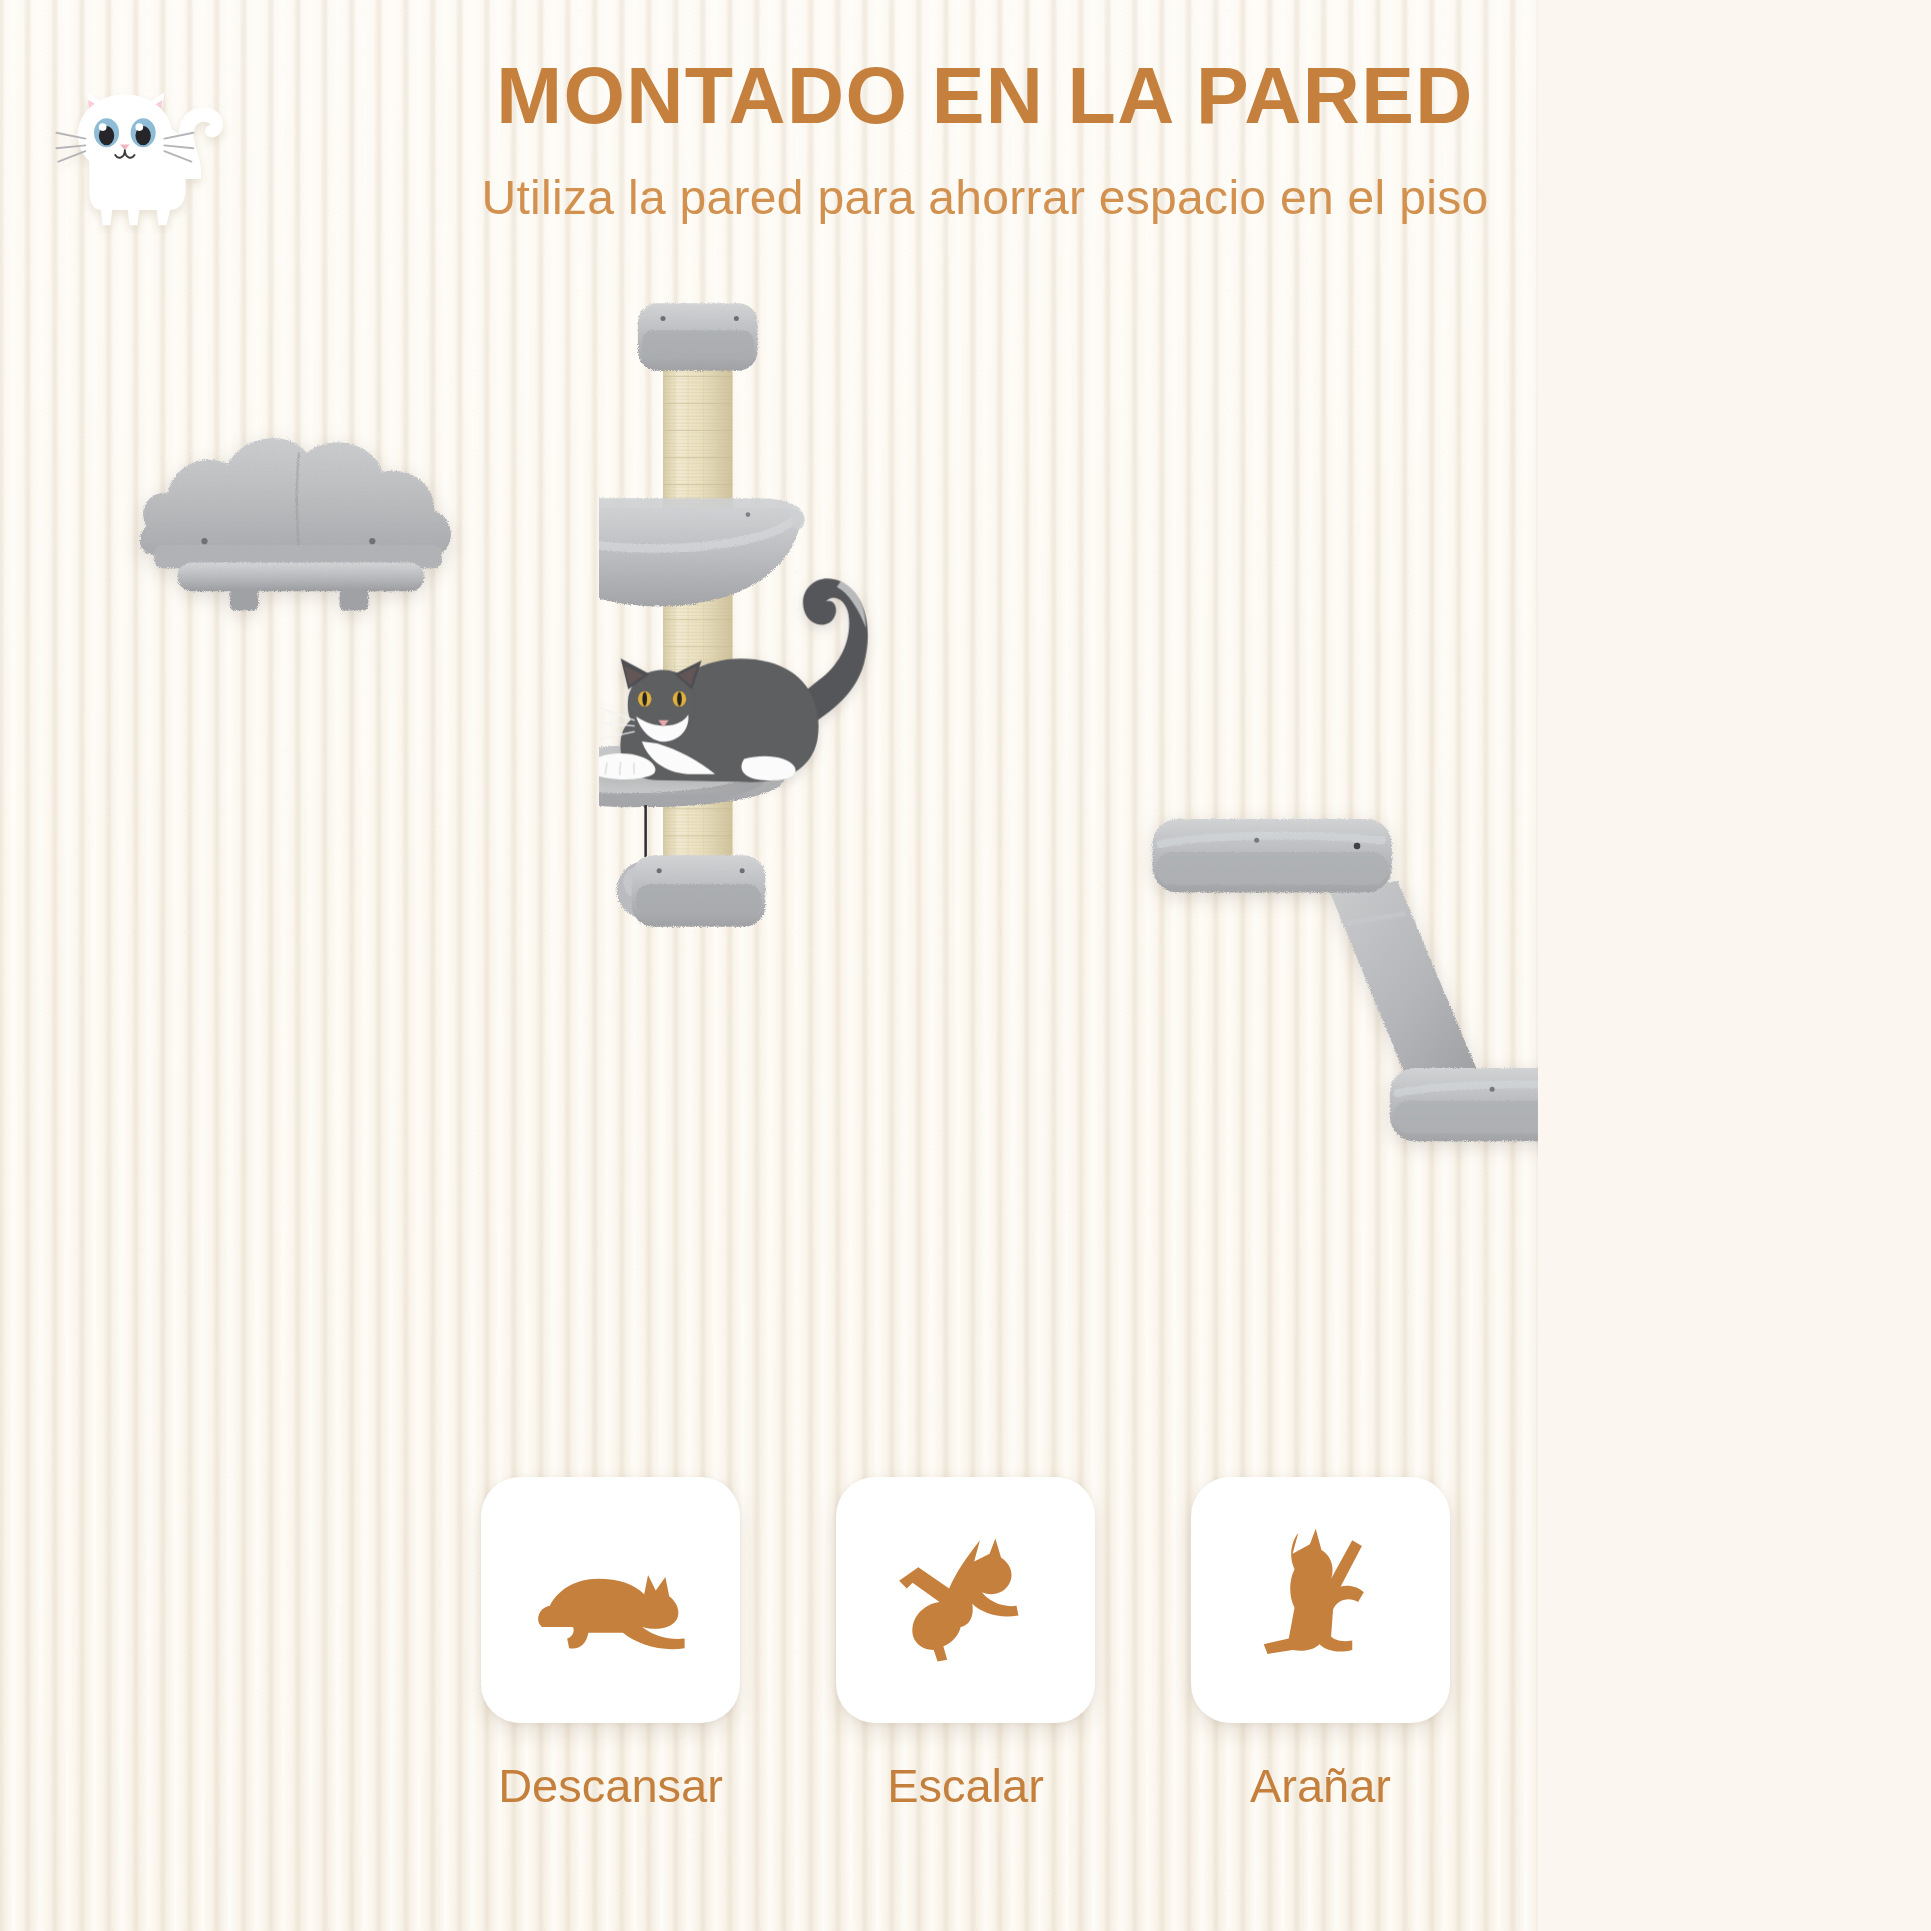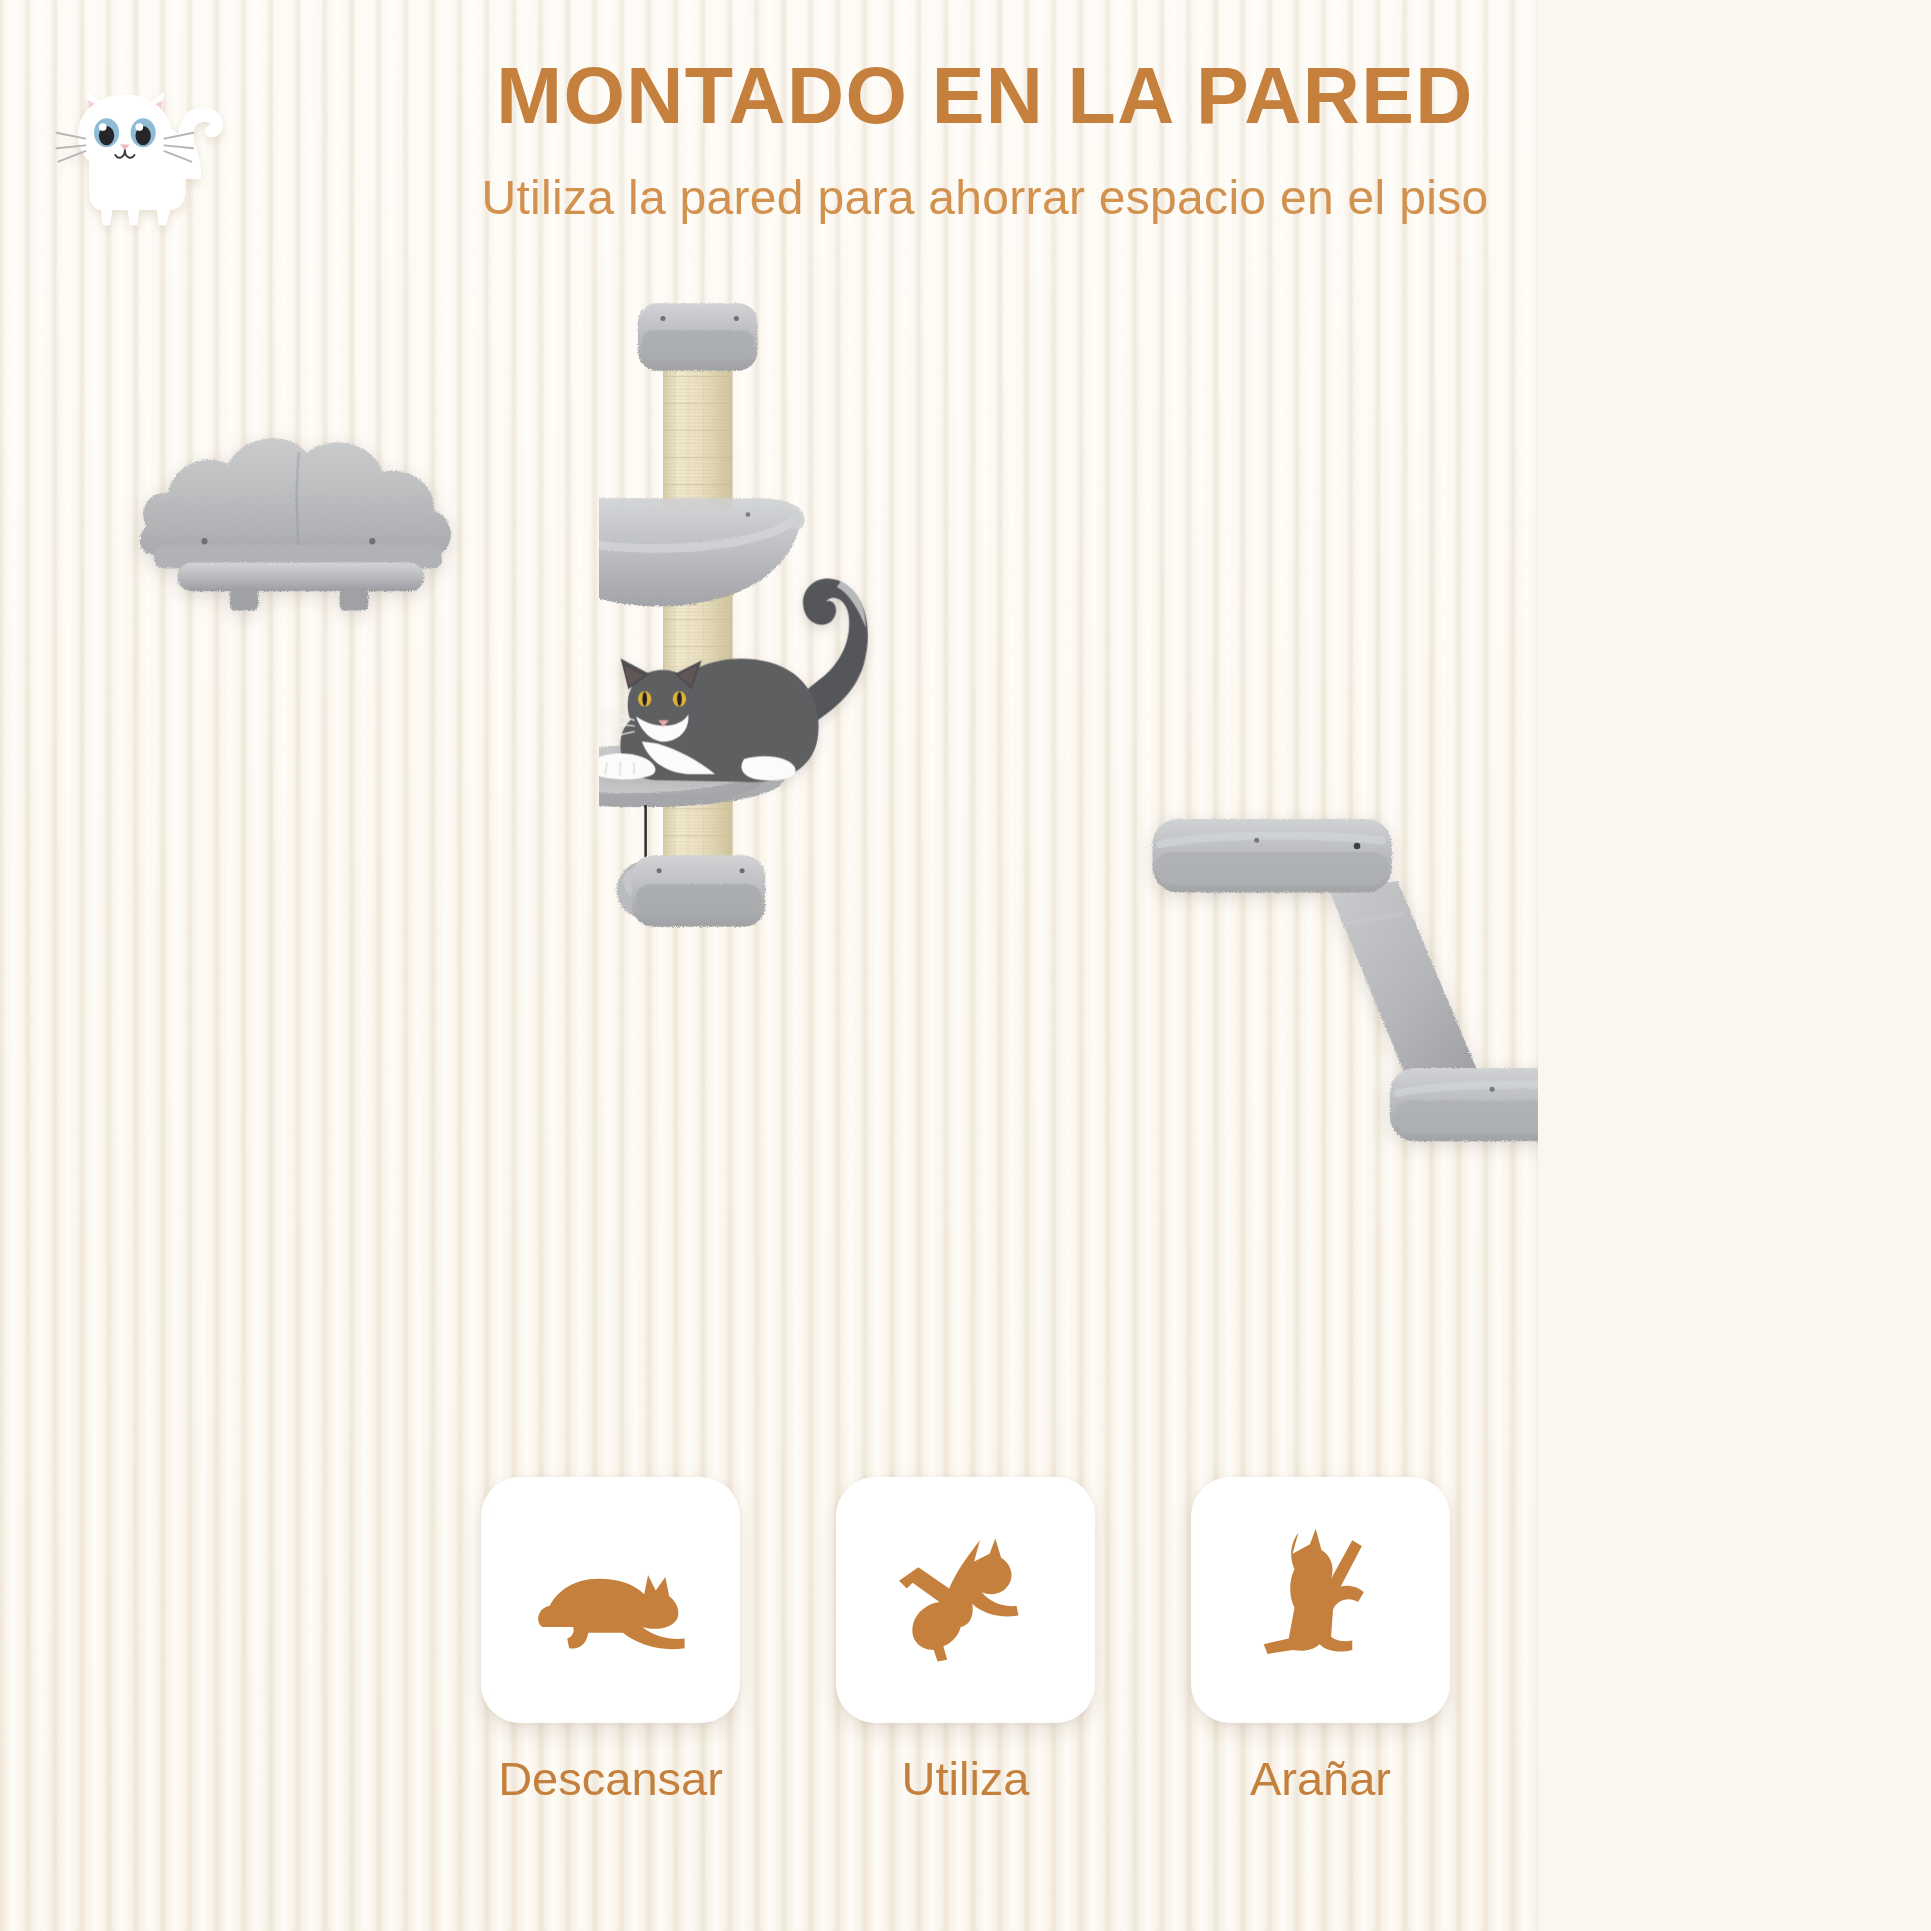"Descansar" .feature-label { margin-top: 28px -> 35px }
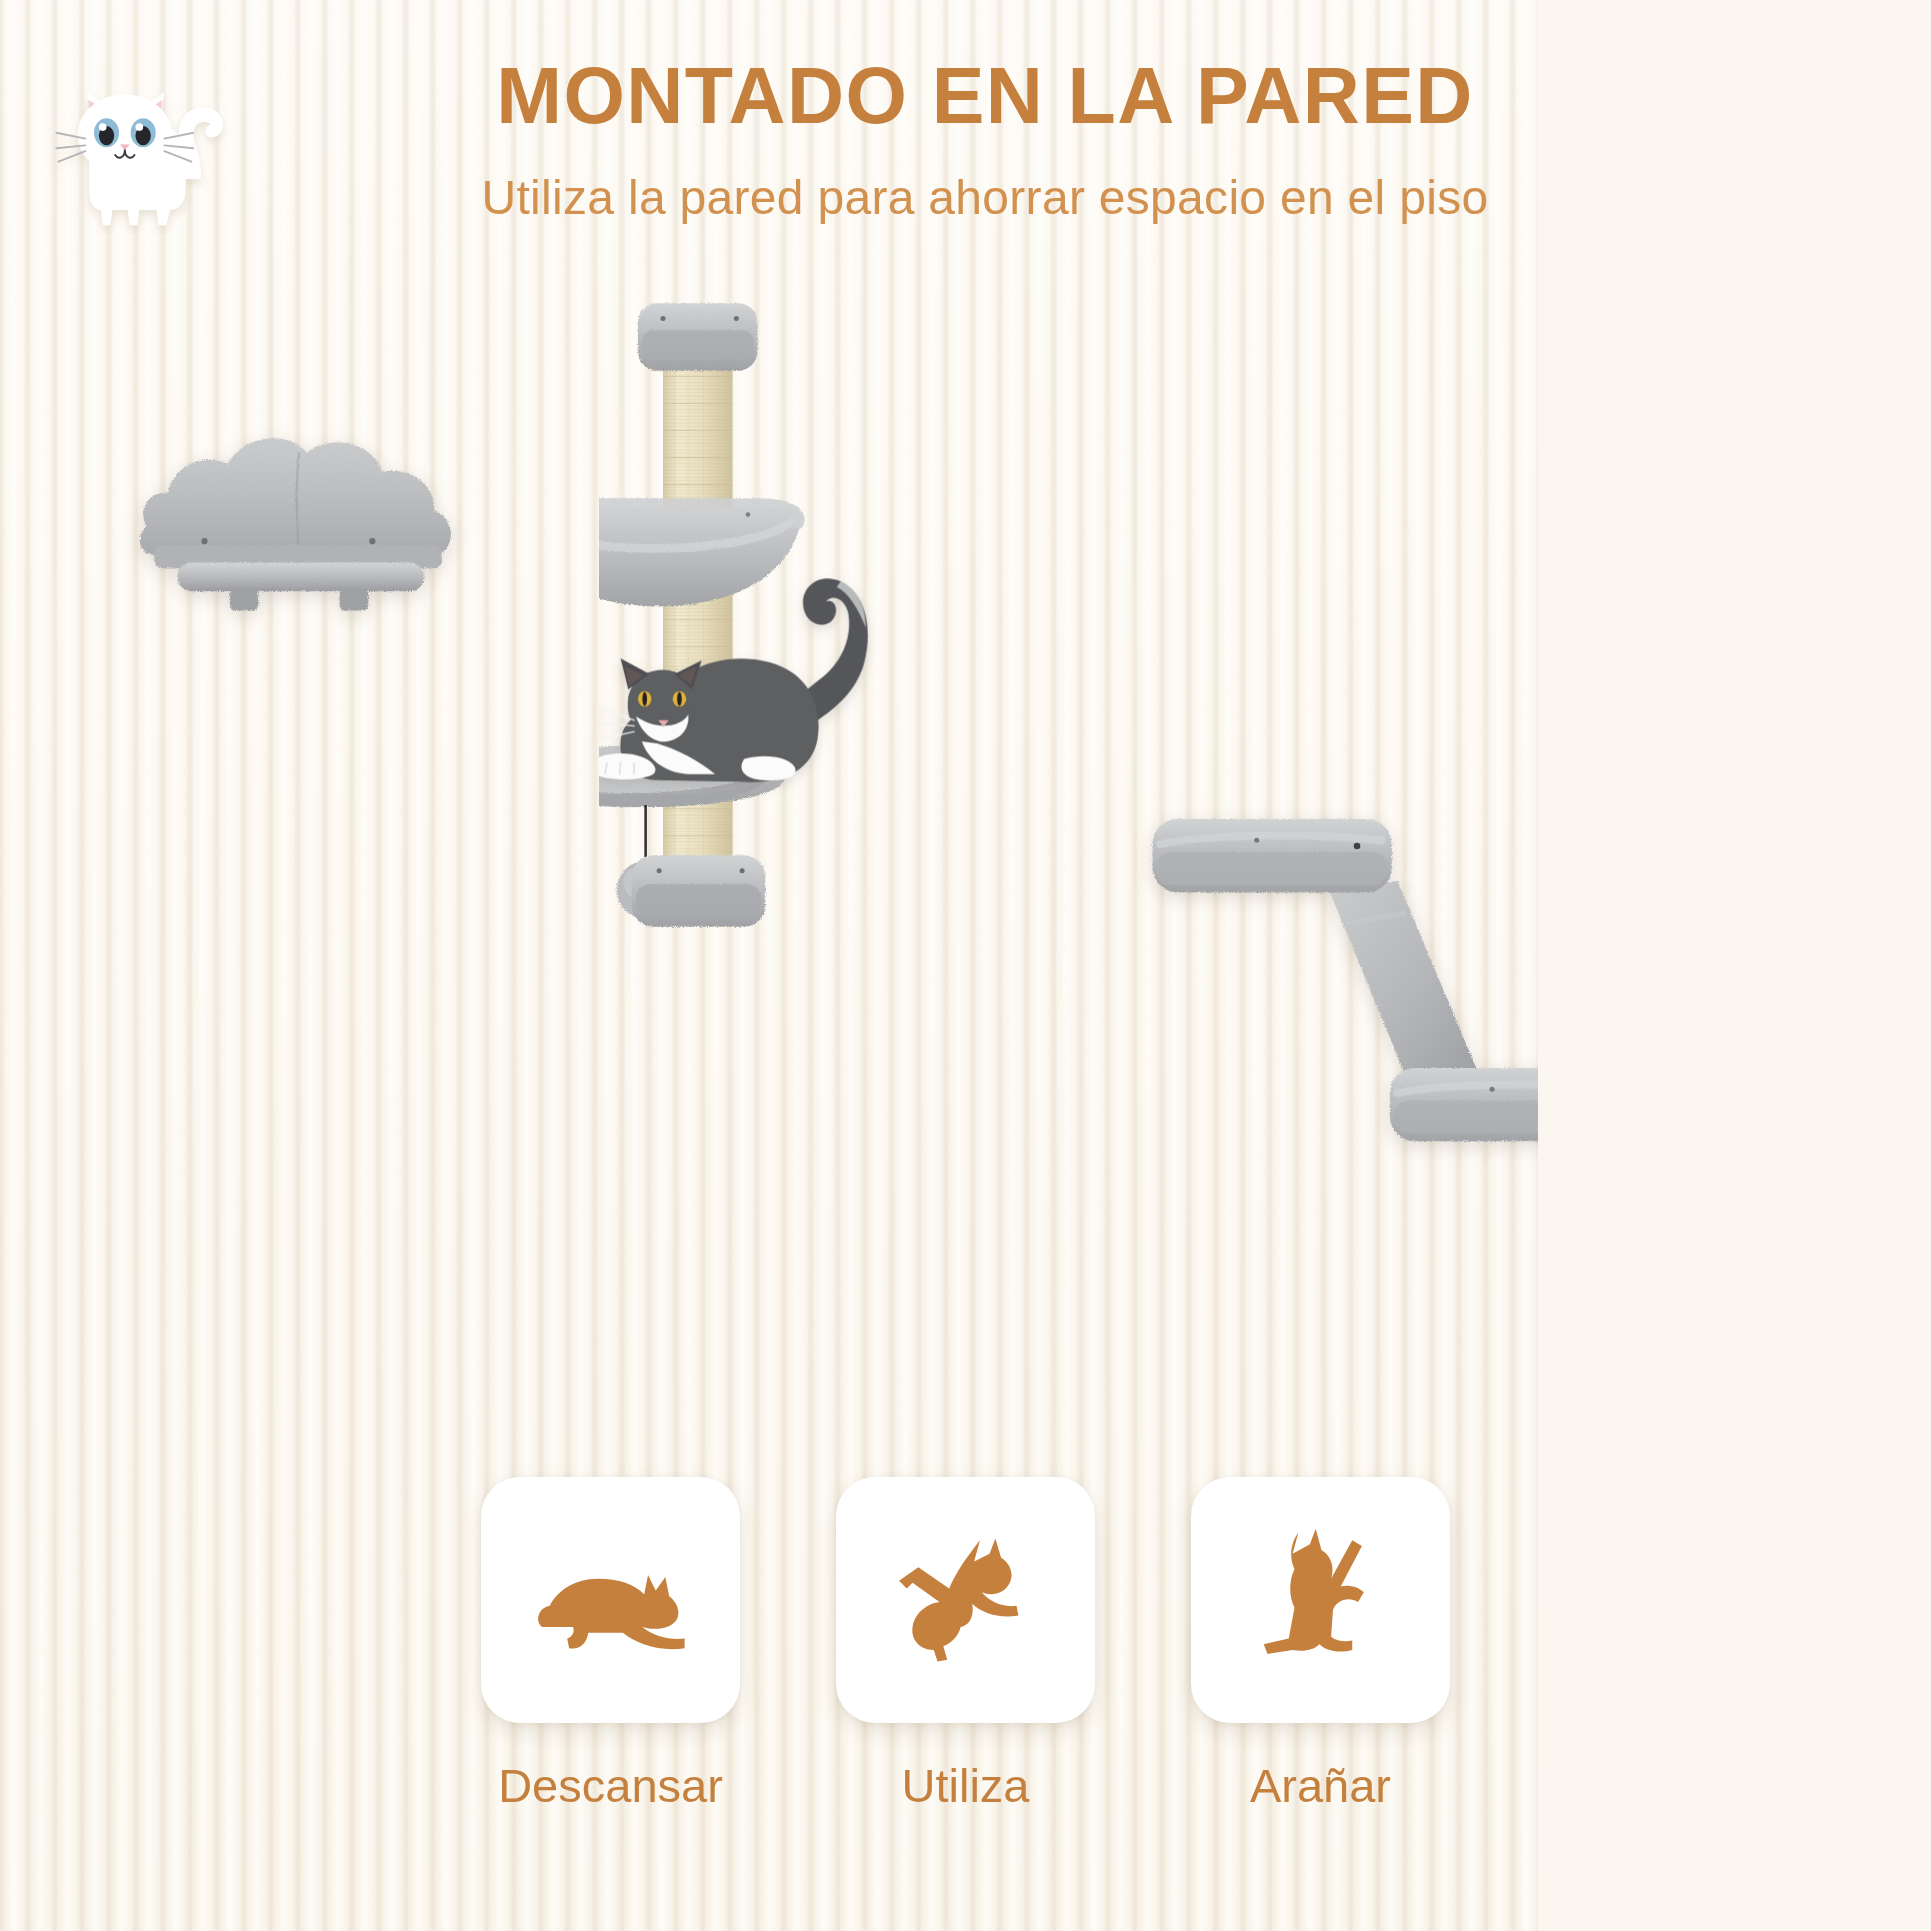"Utiliza" div.feature-label { text: Utiliza -> Escalar }
